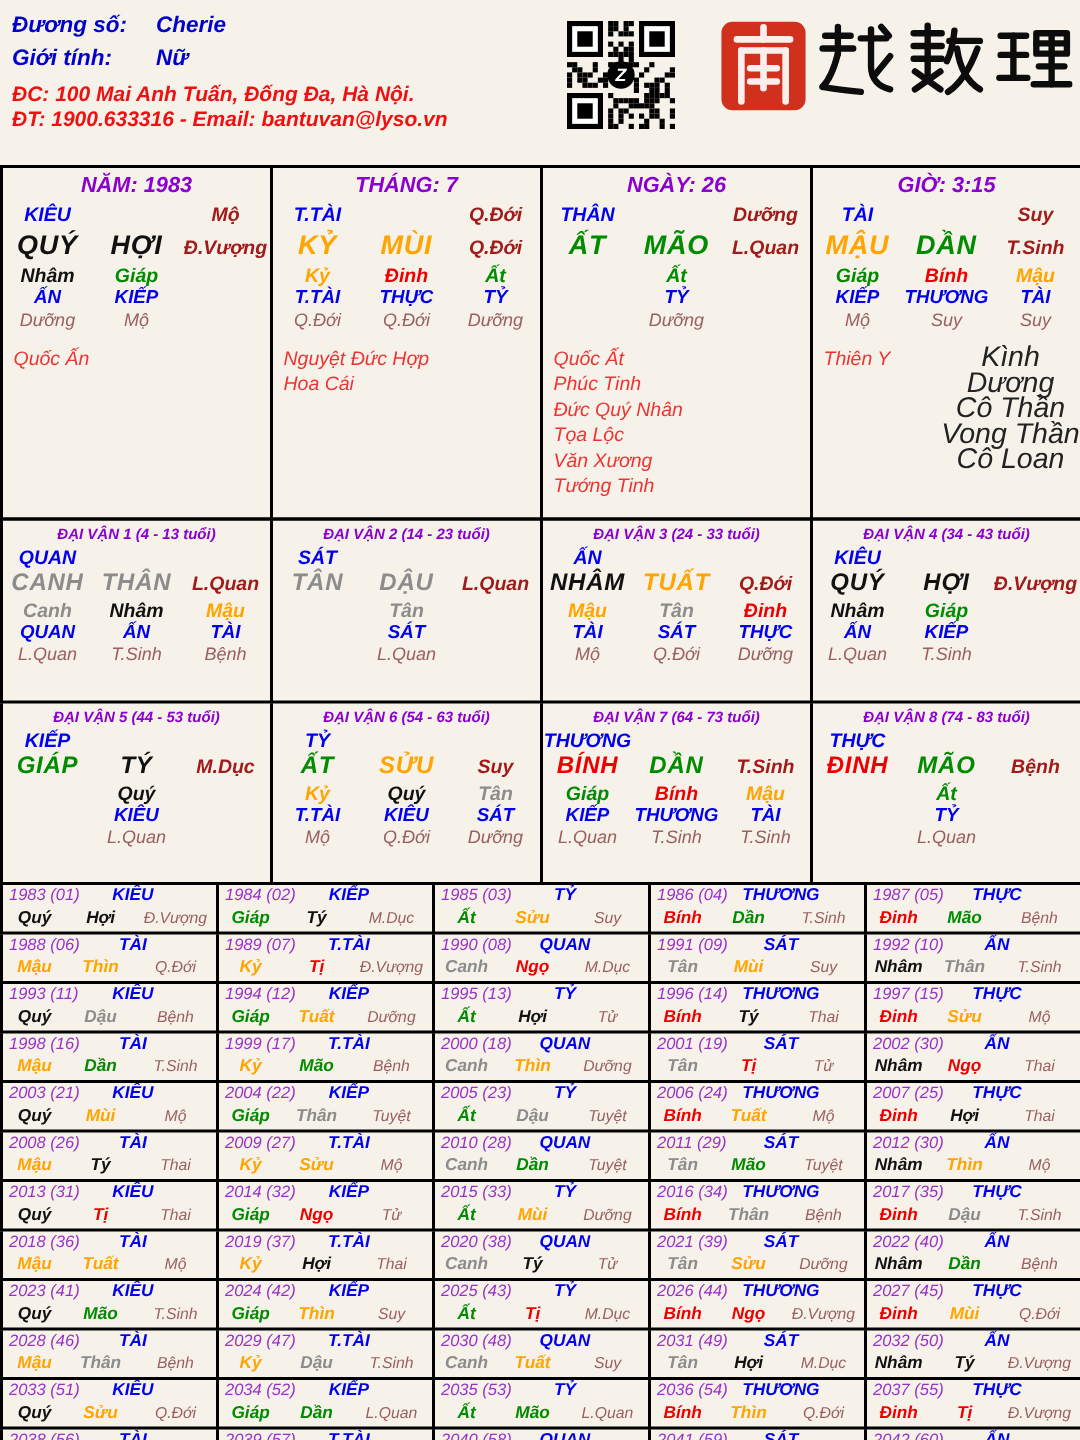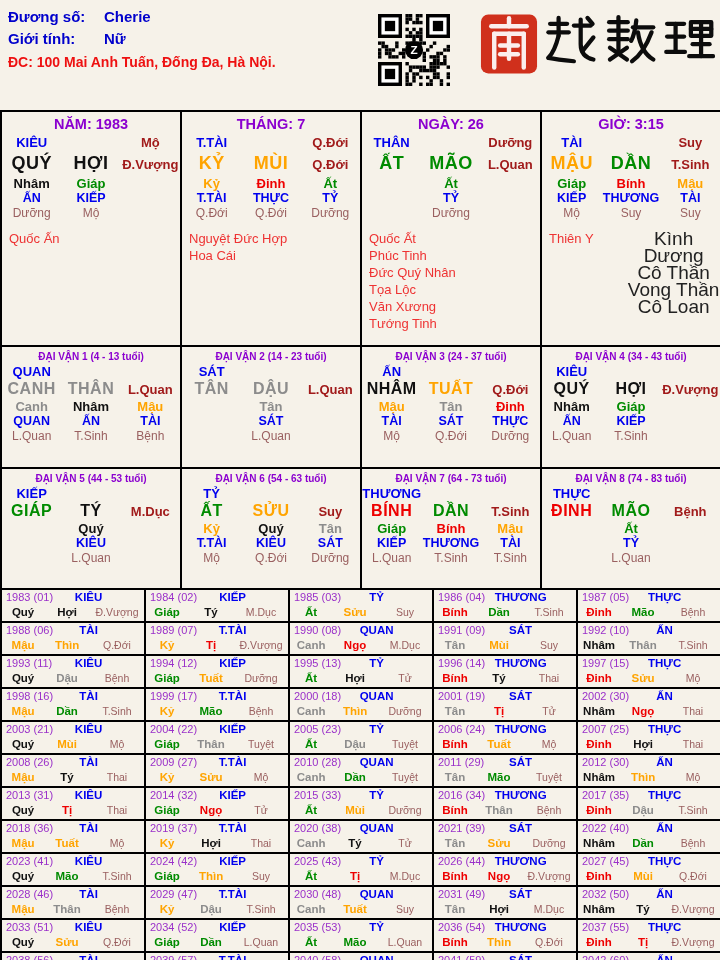"Đương số: Cherie" .page { font-style: none -> italic }
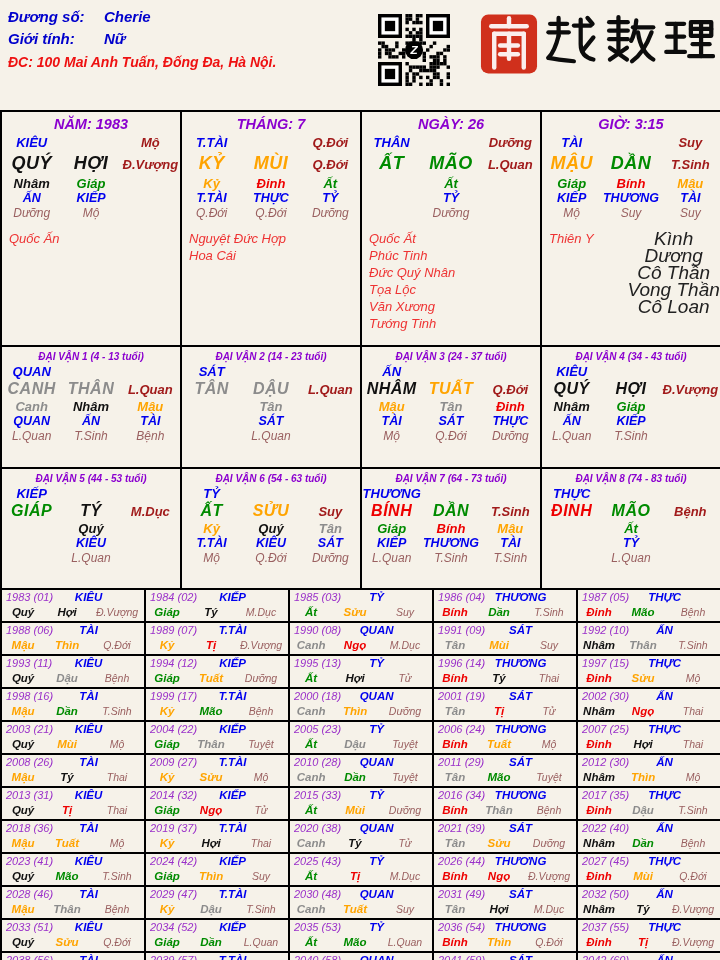"ĐT: 1900.633316 - Email:" div.hred { html: none -> <div>ĐT: 1900.633316 - Email: bantuvan@lyso.vn</div> }
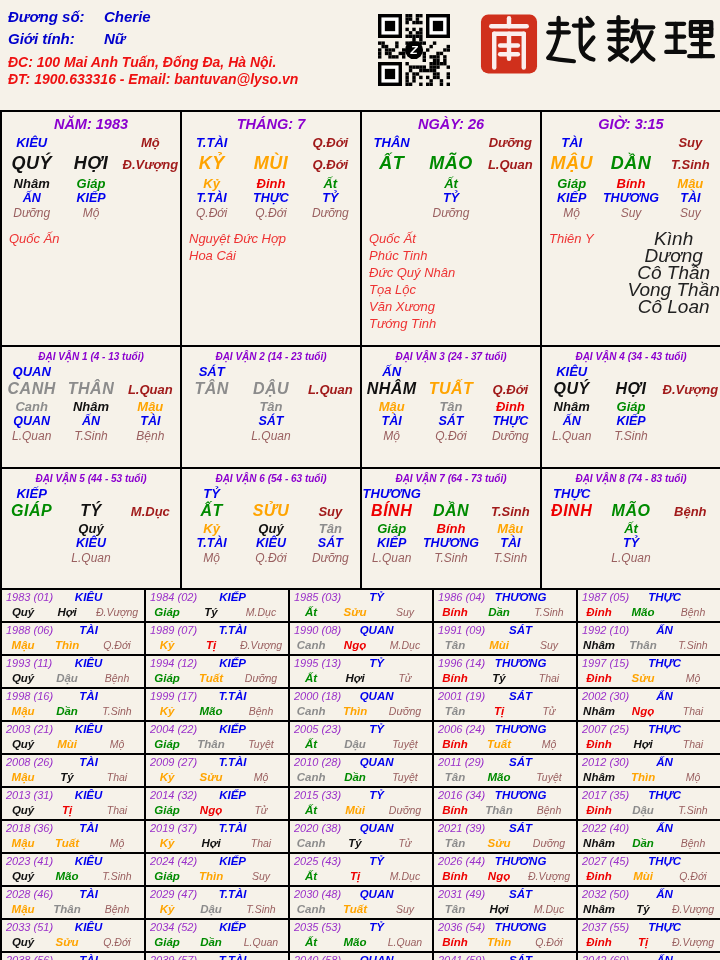"ĐẠI VẬN 3 (24 -" div.dvtitle { text: 37 -> 33 }
